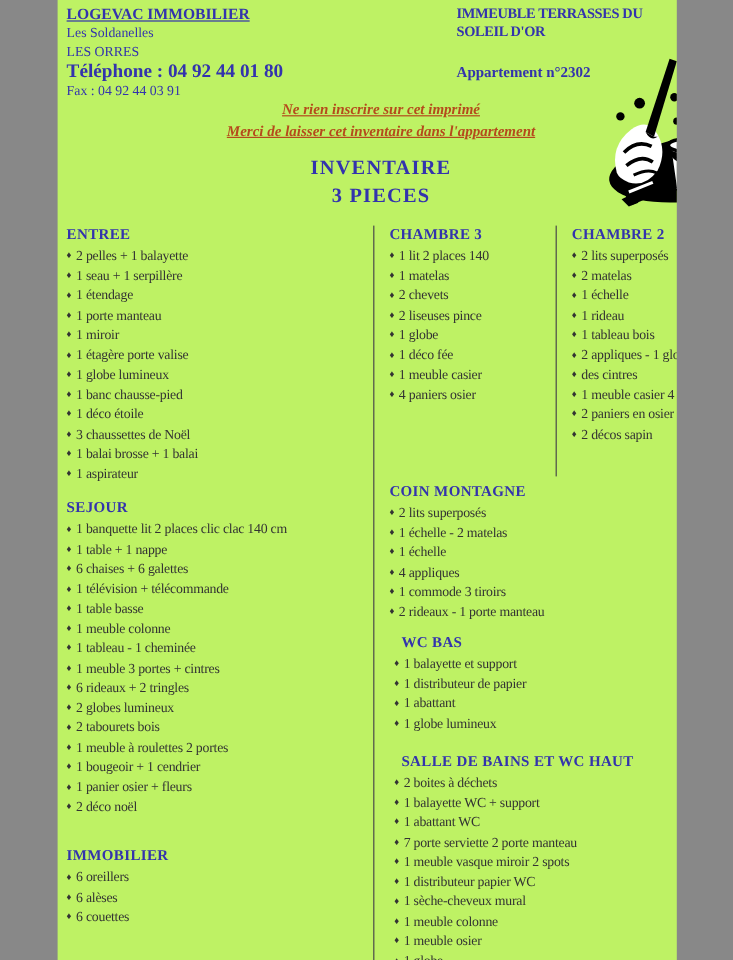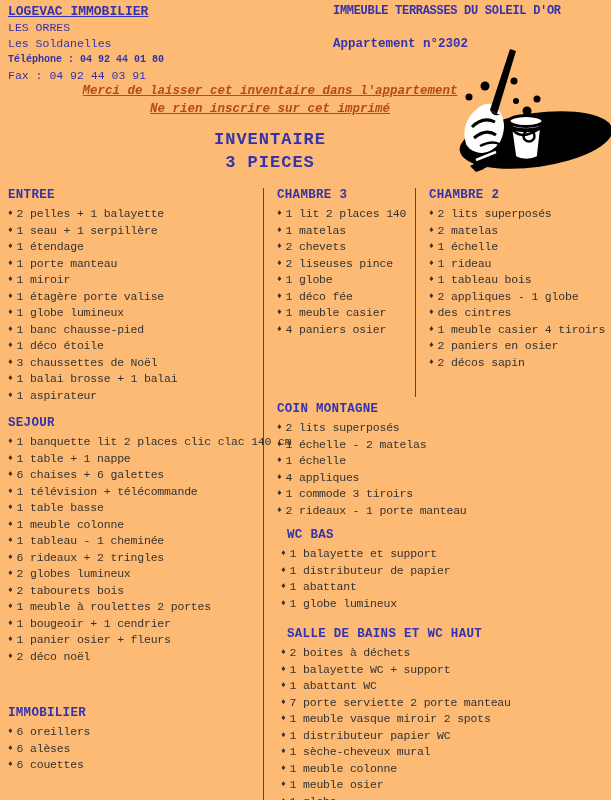"LOGEVAC IMMOBILIER" #page { background: #fdba74 -> #bef264; font-family: Liberation Mono, monospace -> Liberation Serif, serif; width: 611px -> 516px }
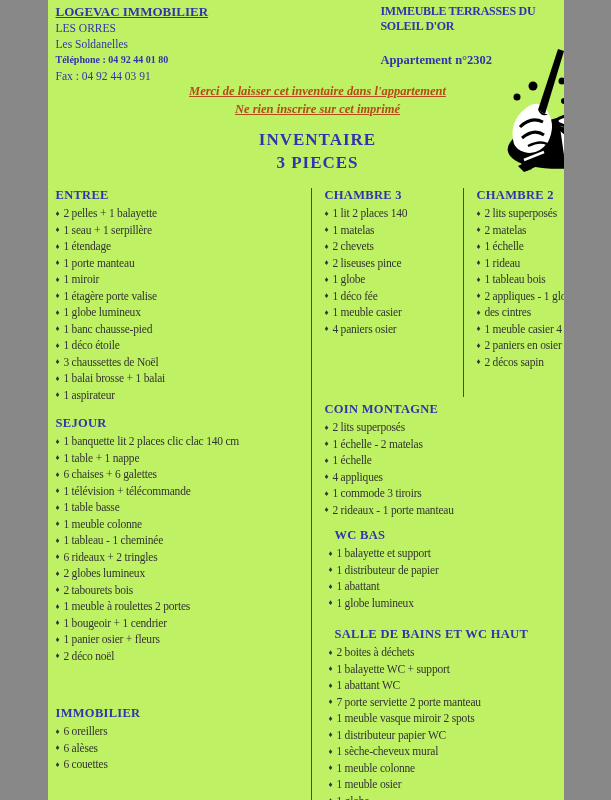"LES ORRES" div.addr { order: before "Les Soldanelles" -> after "Les Soldanelles" }
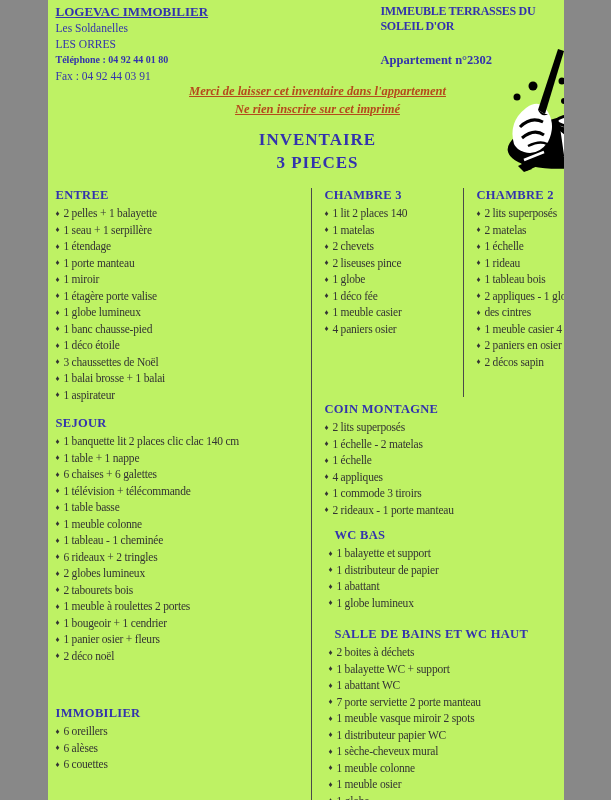"Téléphone : 04 92 44" #agency .phone { font-size: 10px -> 16px }
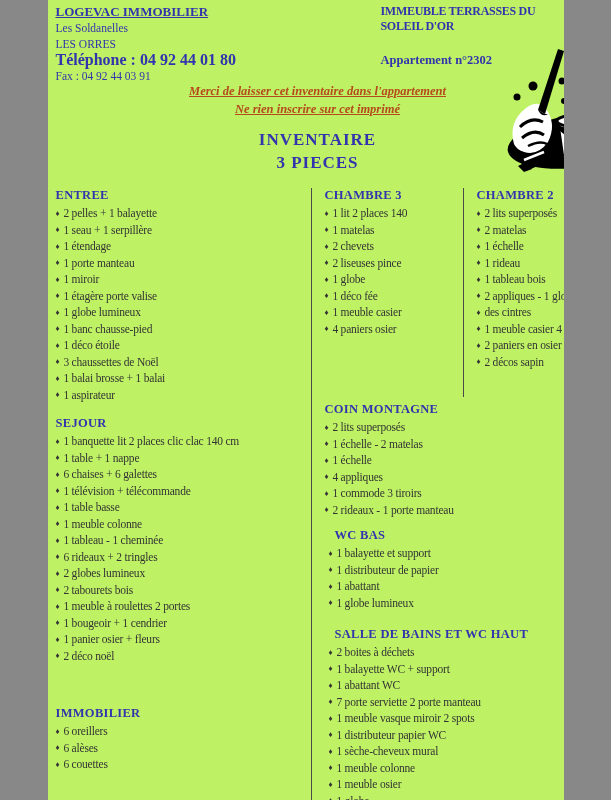"Merci de laisser cet inventaire" div { order: before "Ne rien inscrire sur cet" -> after "Ne rien inscrire sur cet" }
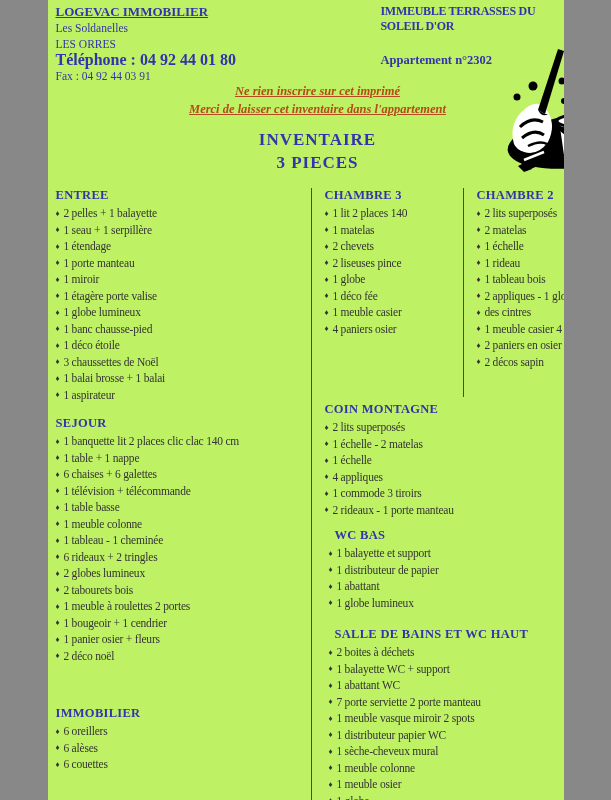"♦ 1 meuble 3 portes" div.item { html: none -> <div><span>♦</span><span>1 meuble 3 portes + cintres</span></div> }
